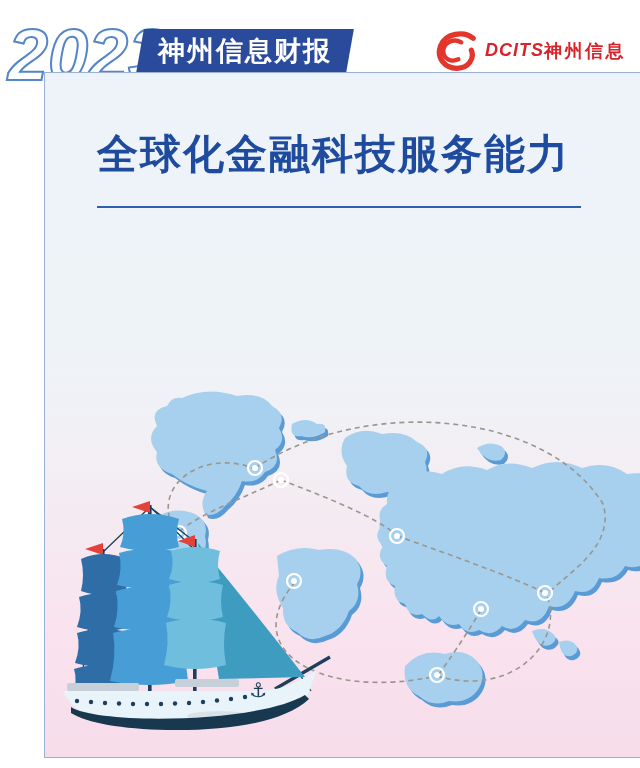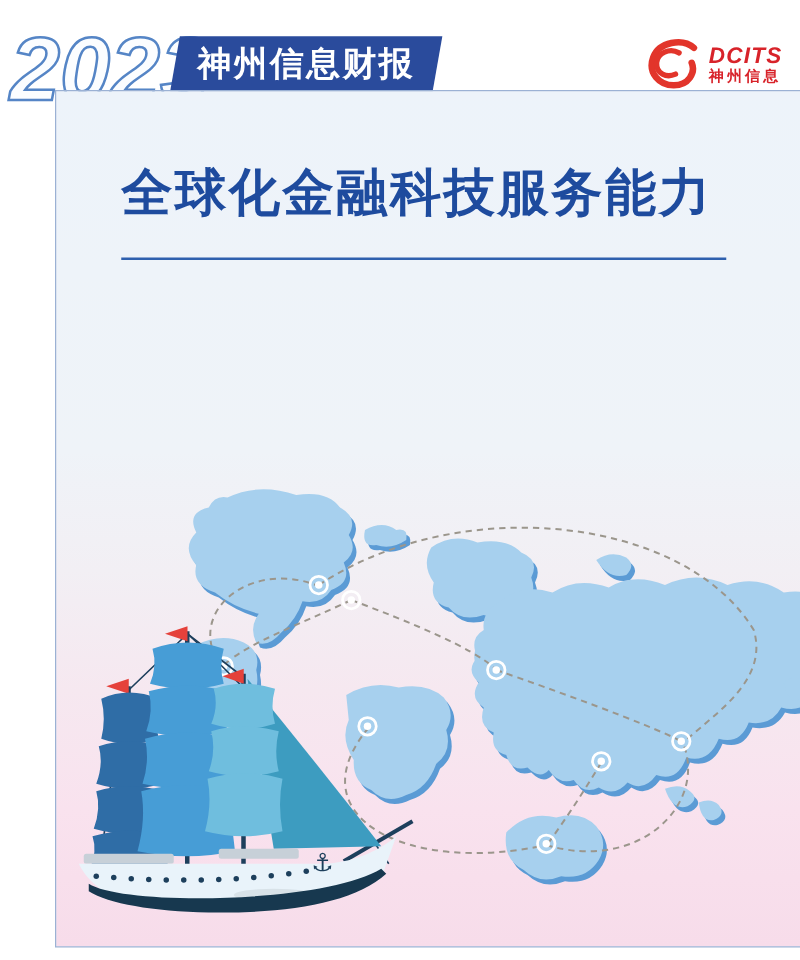"DCITS" .logo-text { flex-direction: column -> row }
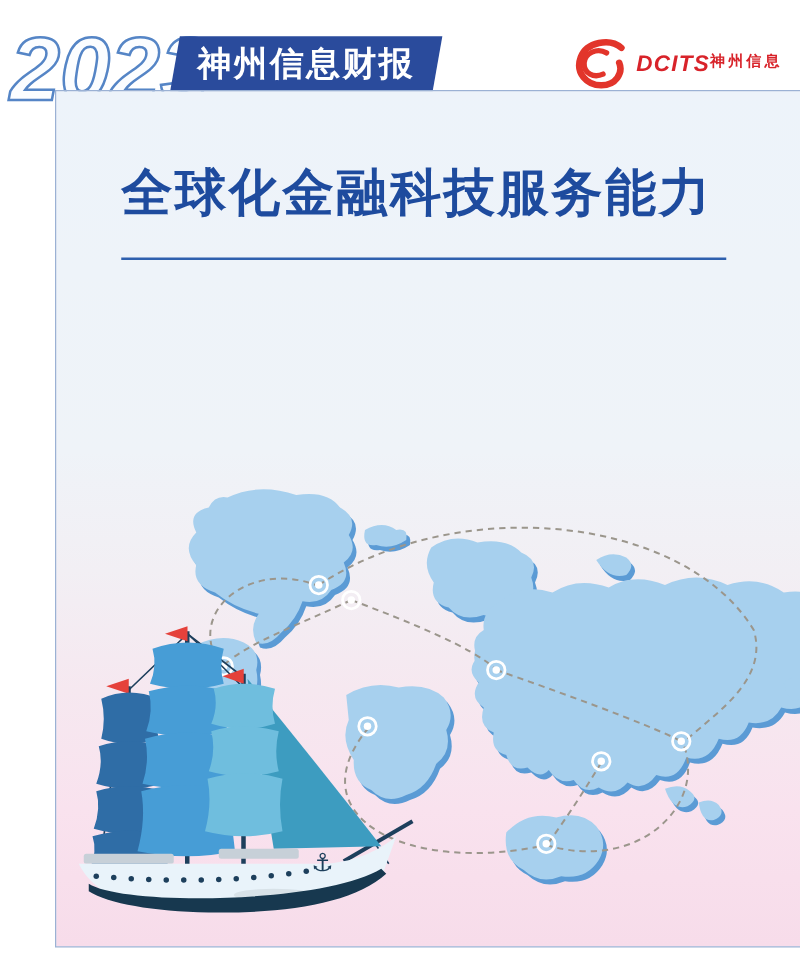"神州信息" .logo-cn { font-size: 12px -> 18px }
